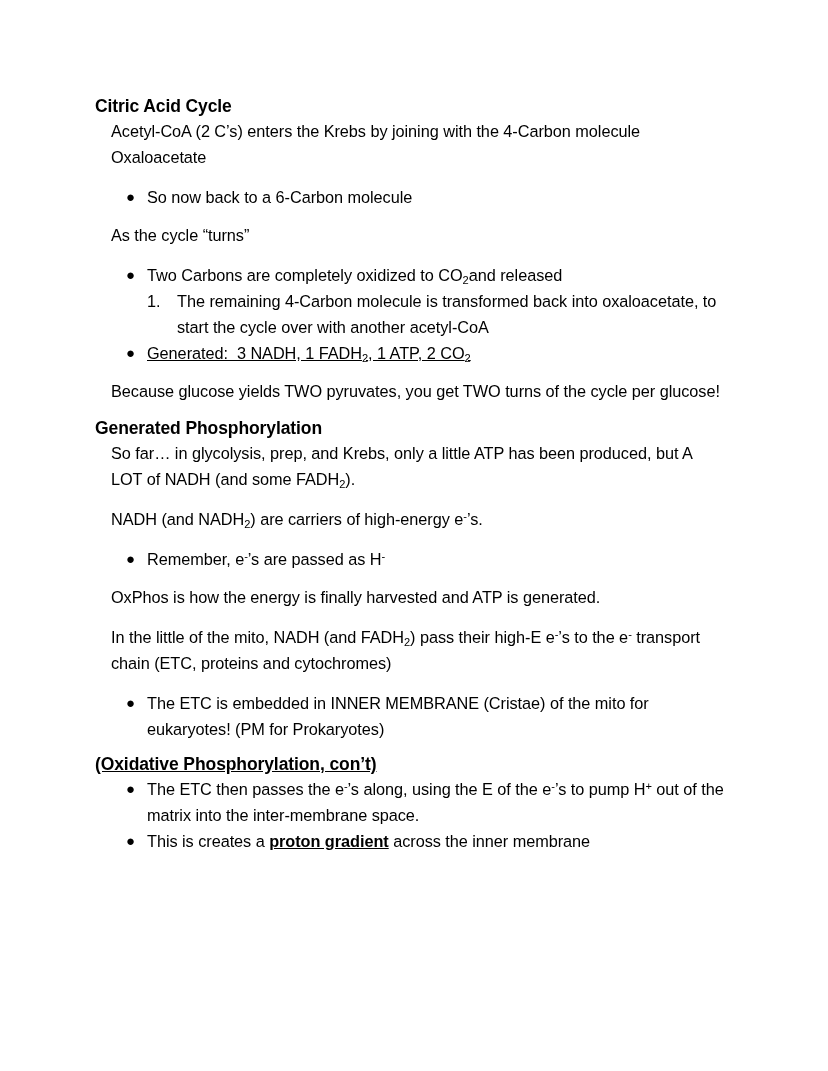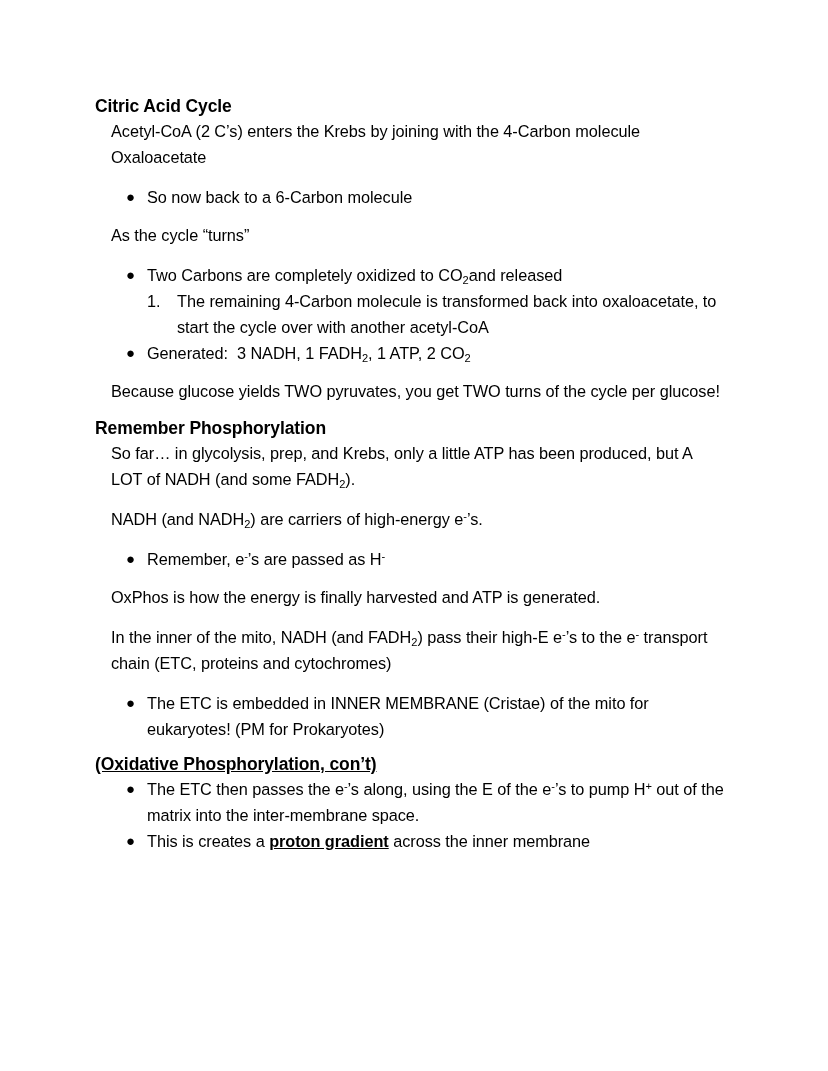"Generated: 3 NADH, 1 FADH2," .ws { text-decoration: none -> underline }
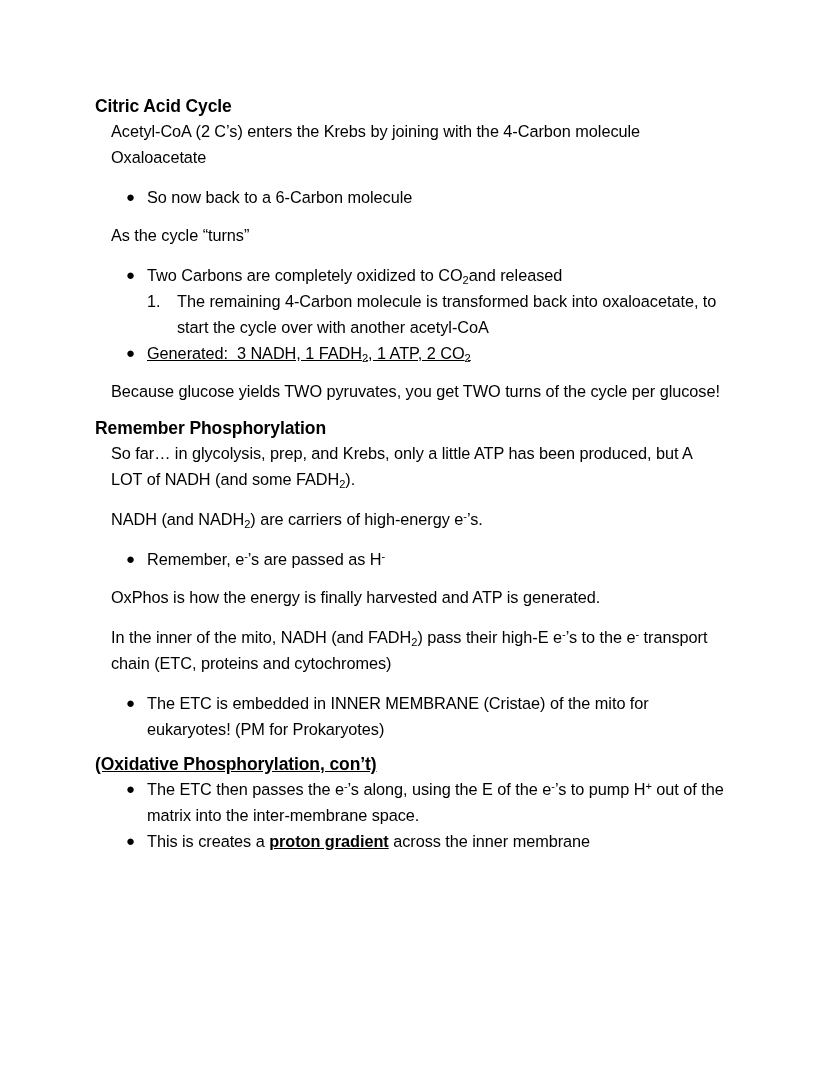"Remember Phosphorylation" h2.heading { text: Remember -> Generated }
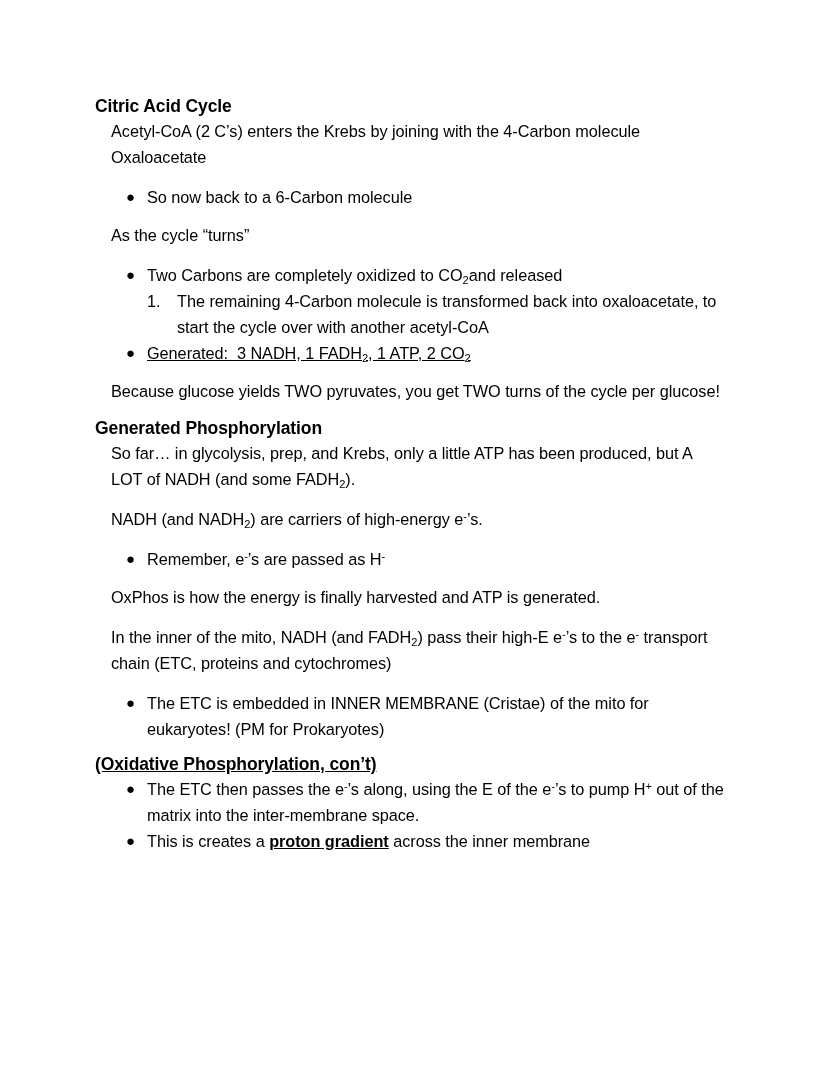"In the inner of the" span { text: inner -> little }
